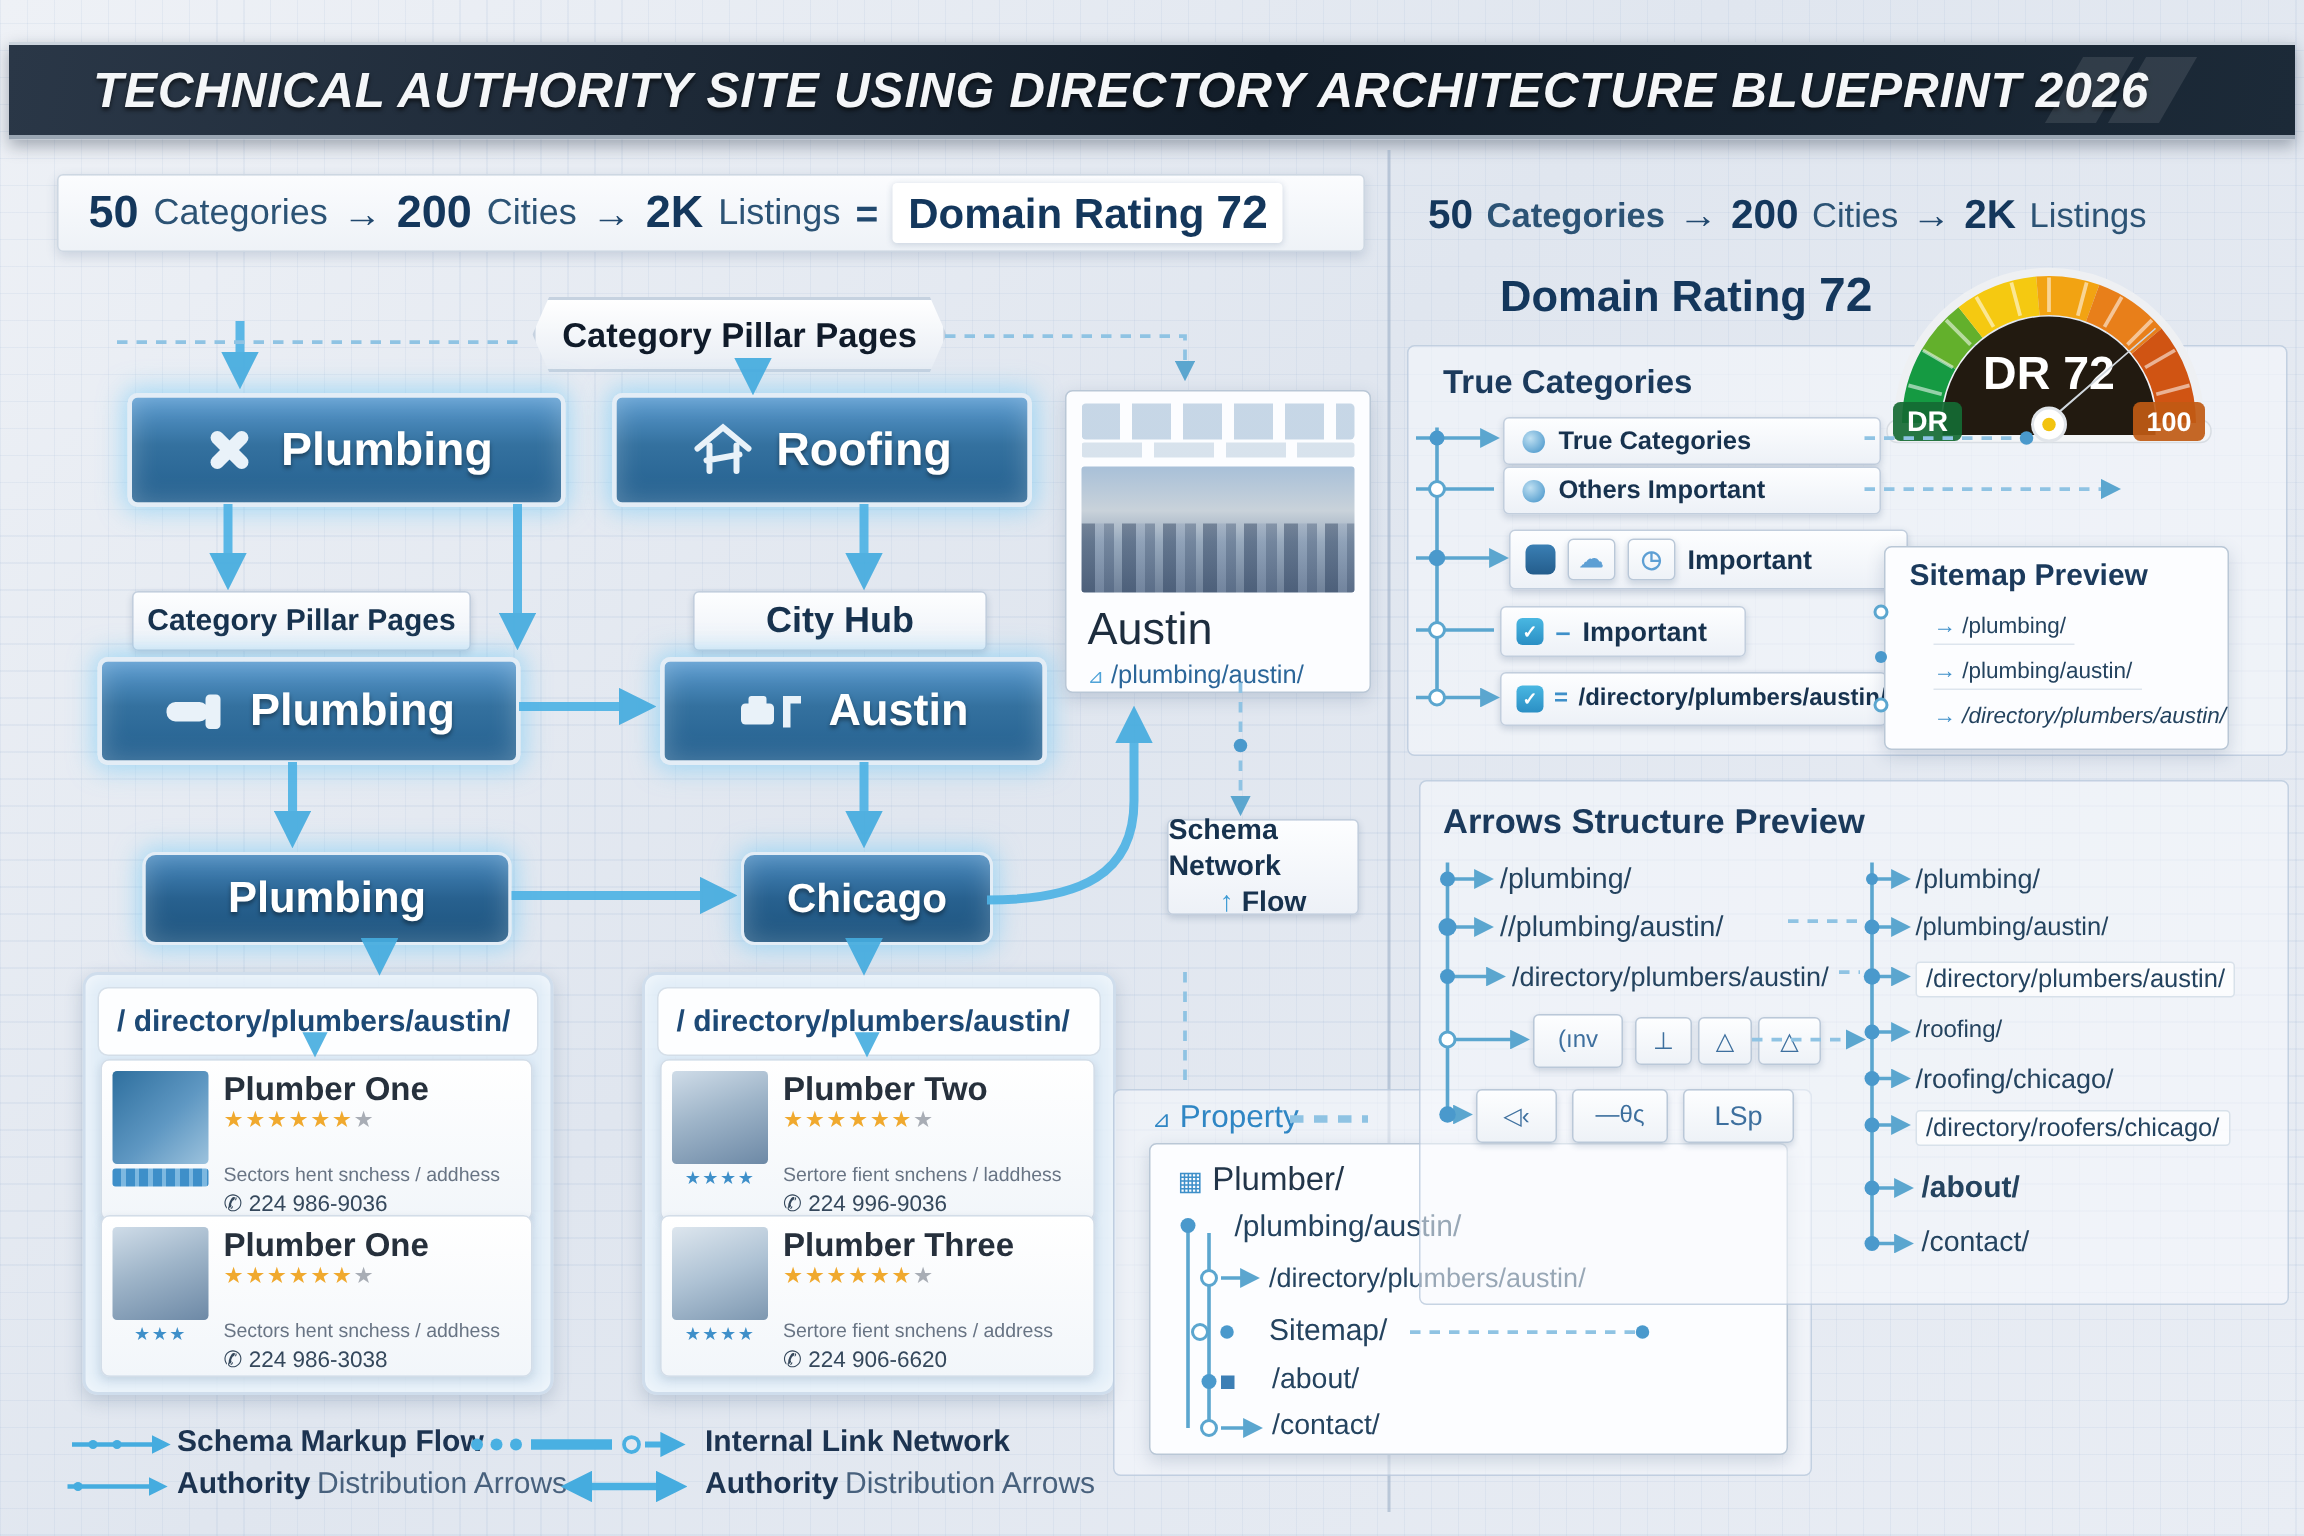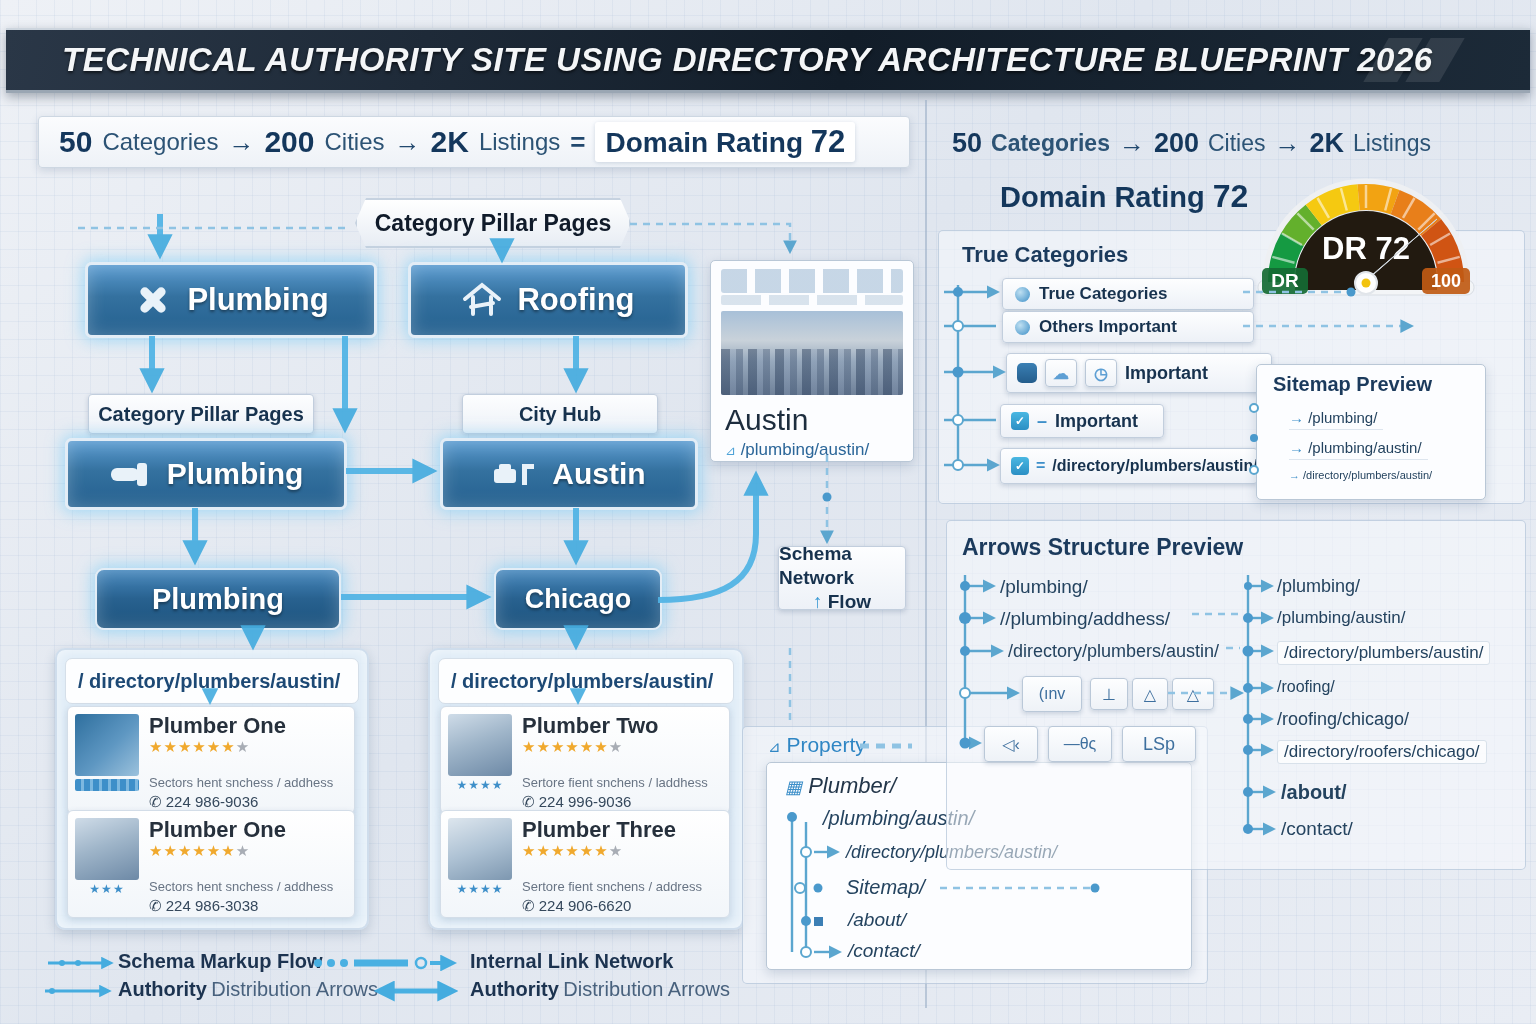"City Hub" div.abs { font-size: 20px -> 24px }
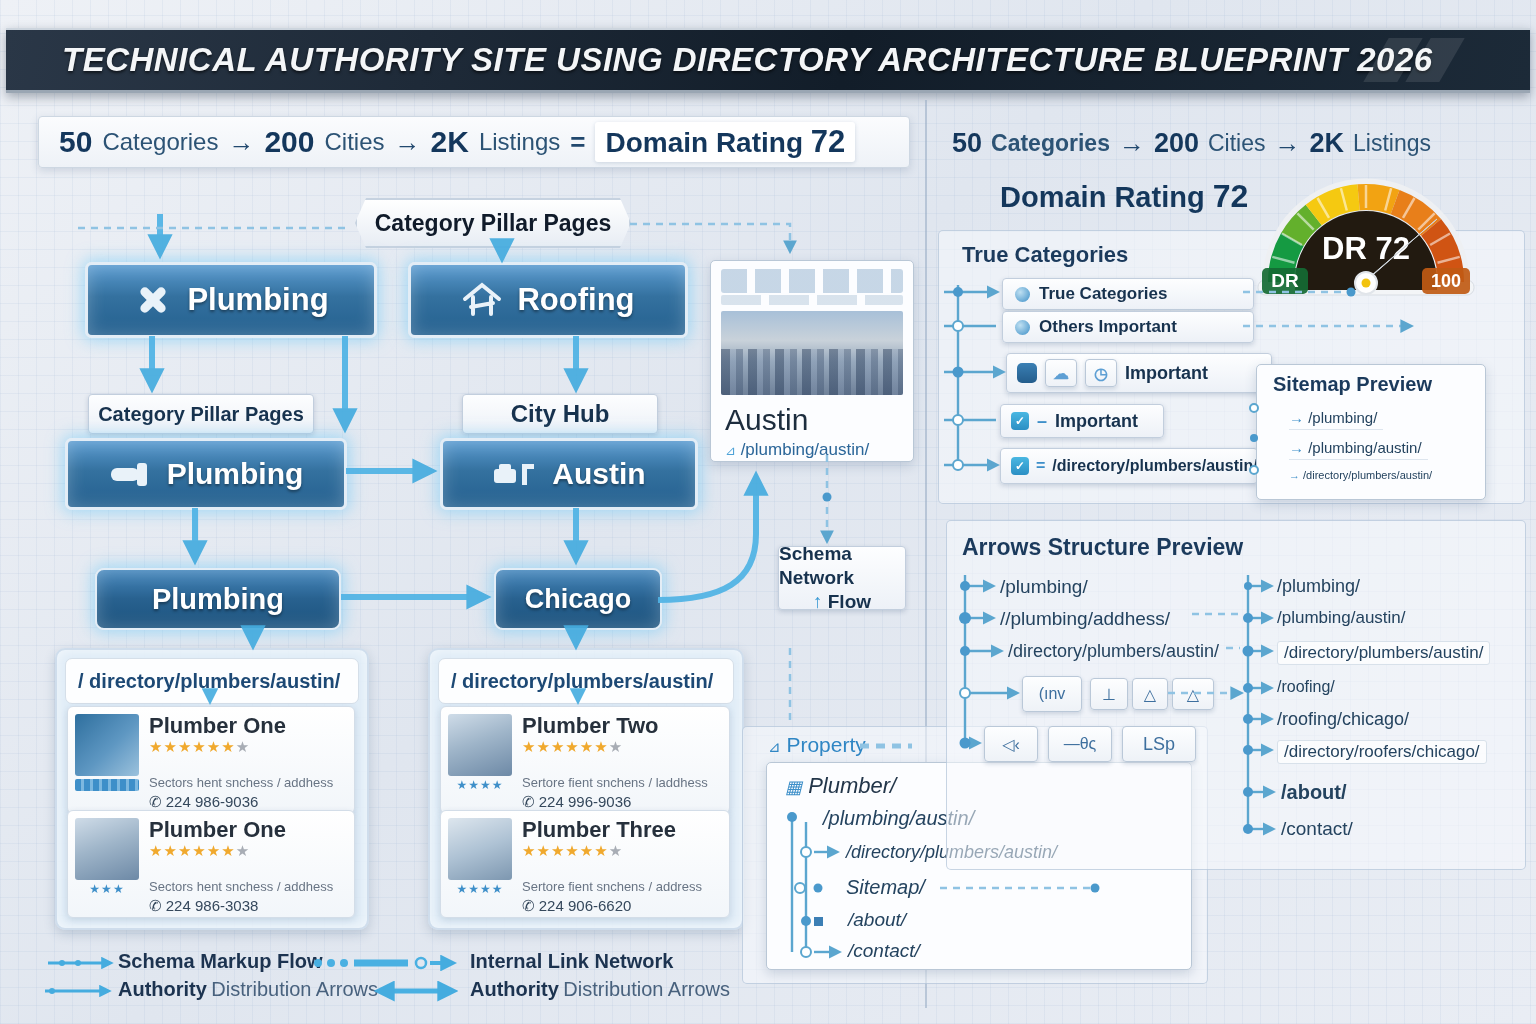"→ /directory/plumbers/austin/" div.abs { font-size: 11px -> 15px; font-style: none -> italic }
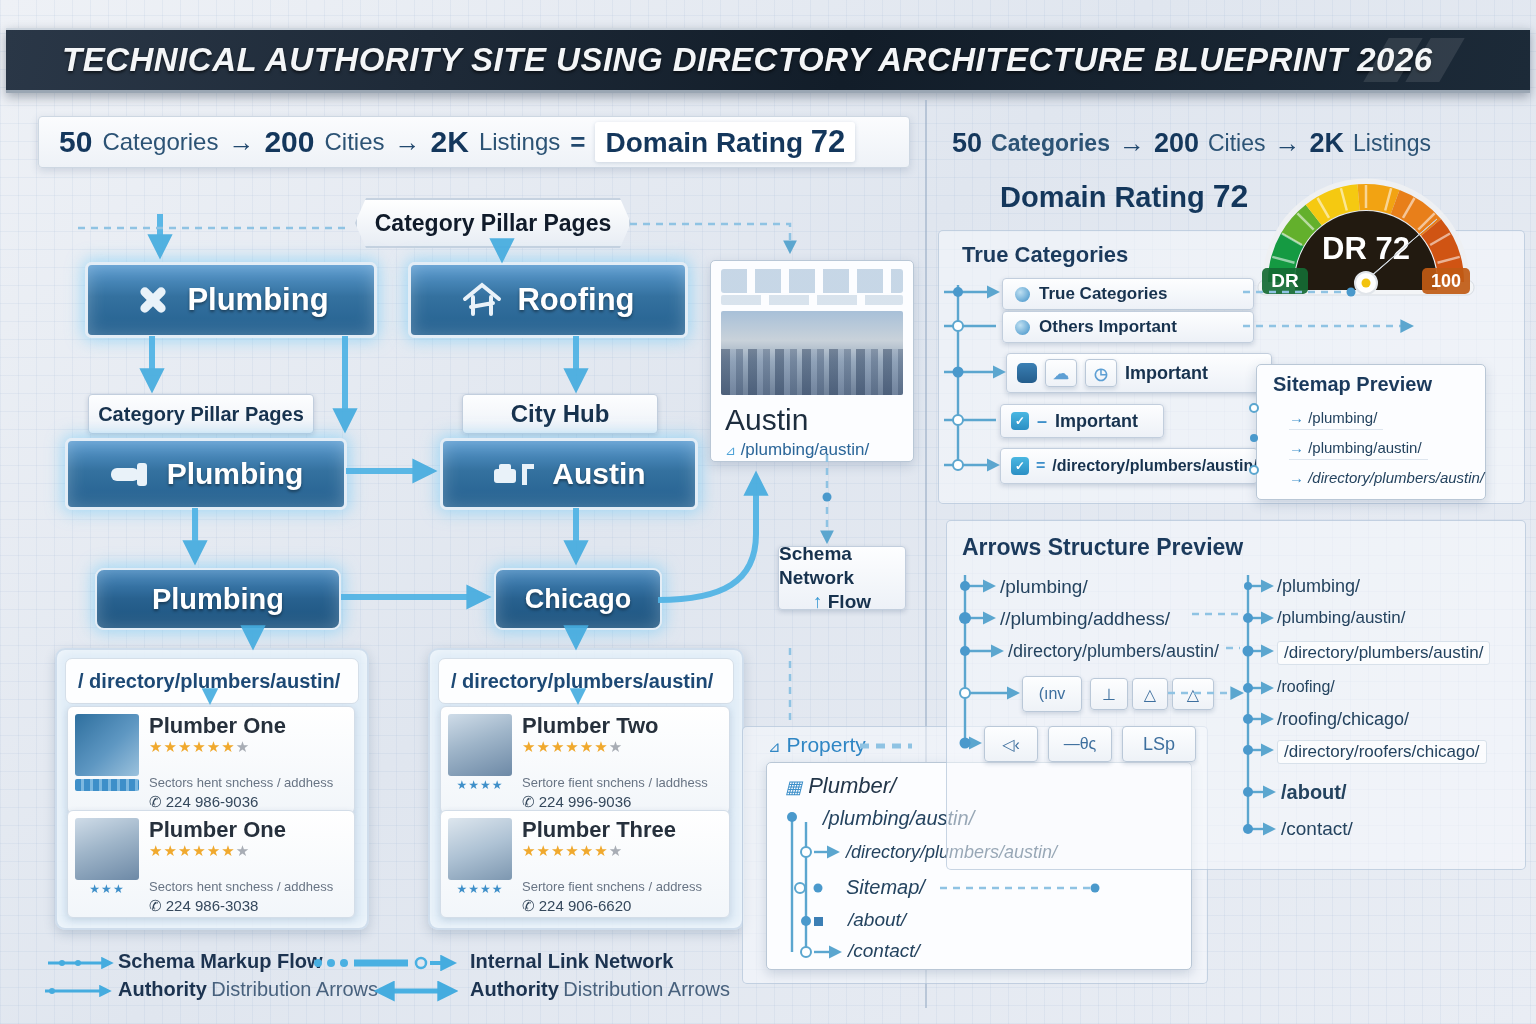"//plumbing/addhess/" div.abs { text: //plumbing/addhess/ -> //plumbing/austin/ }
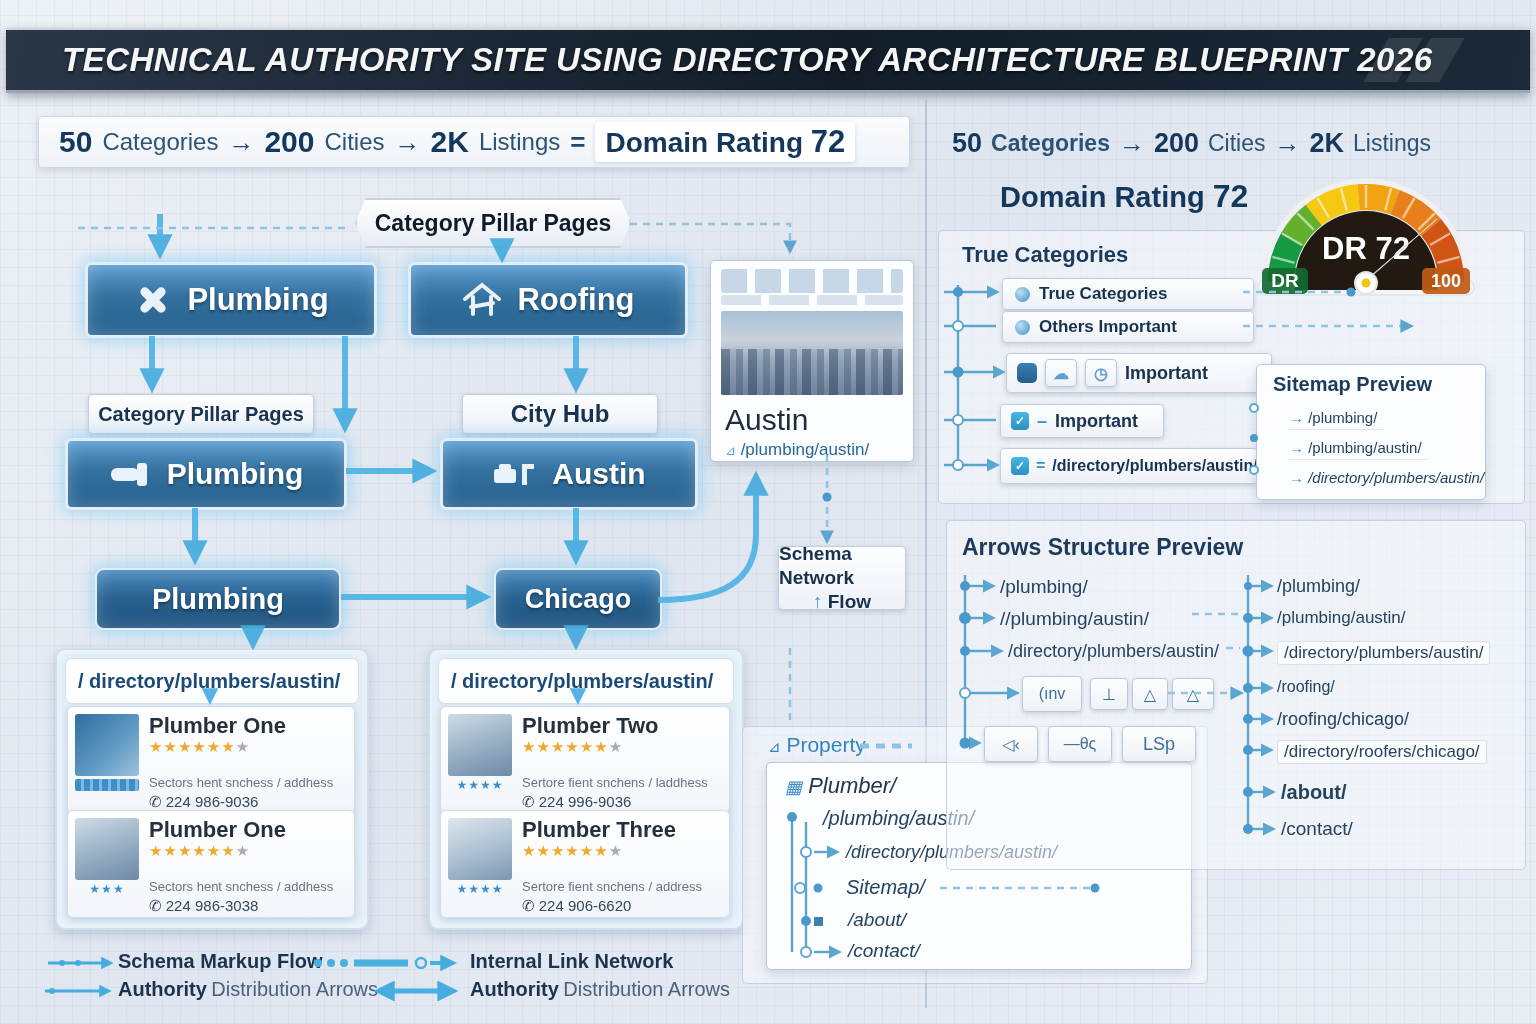"▦ Plumber/" div.abs { font-style: italic -> none }
